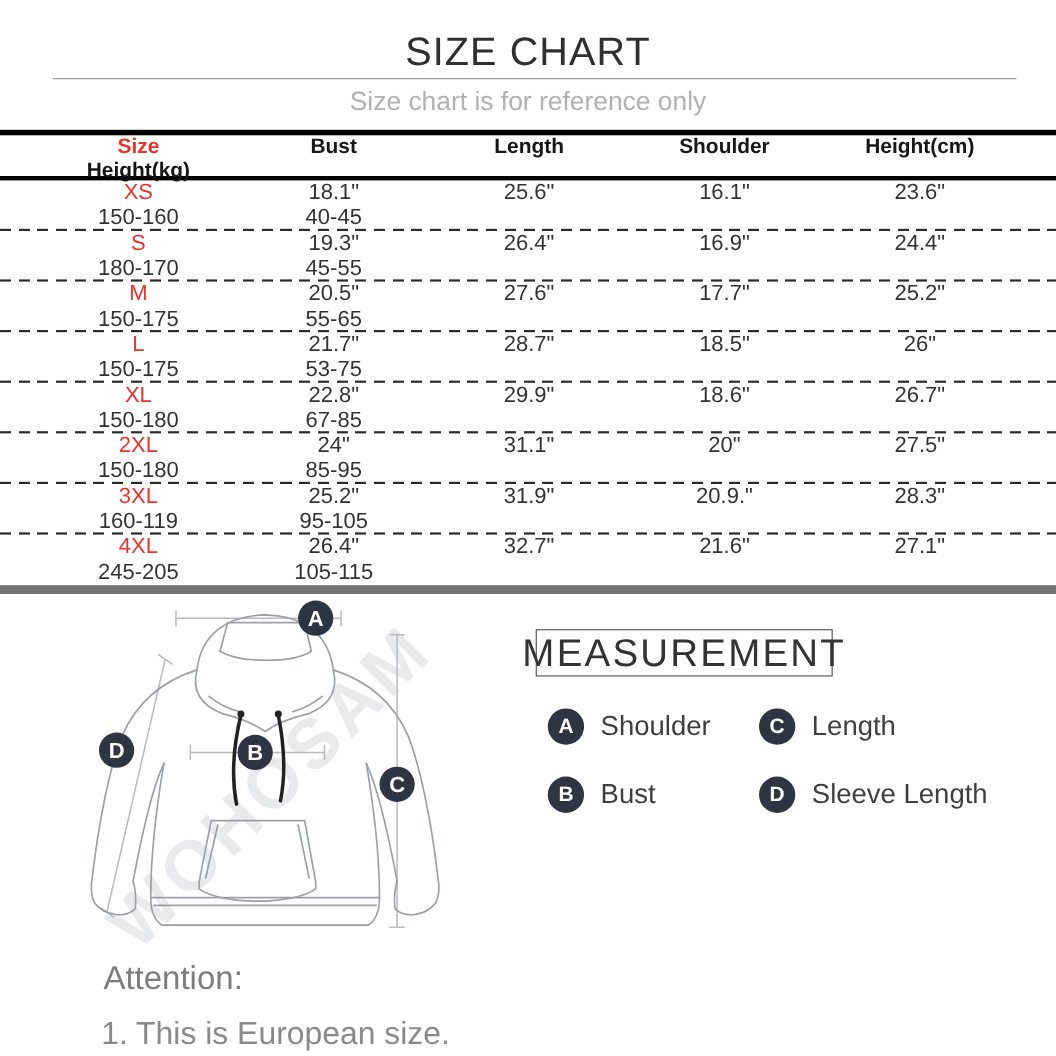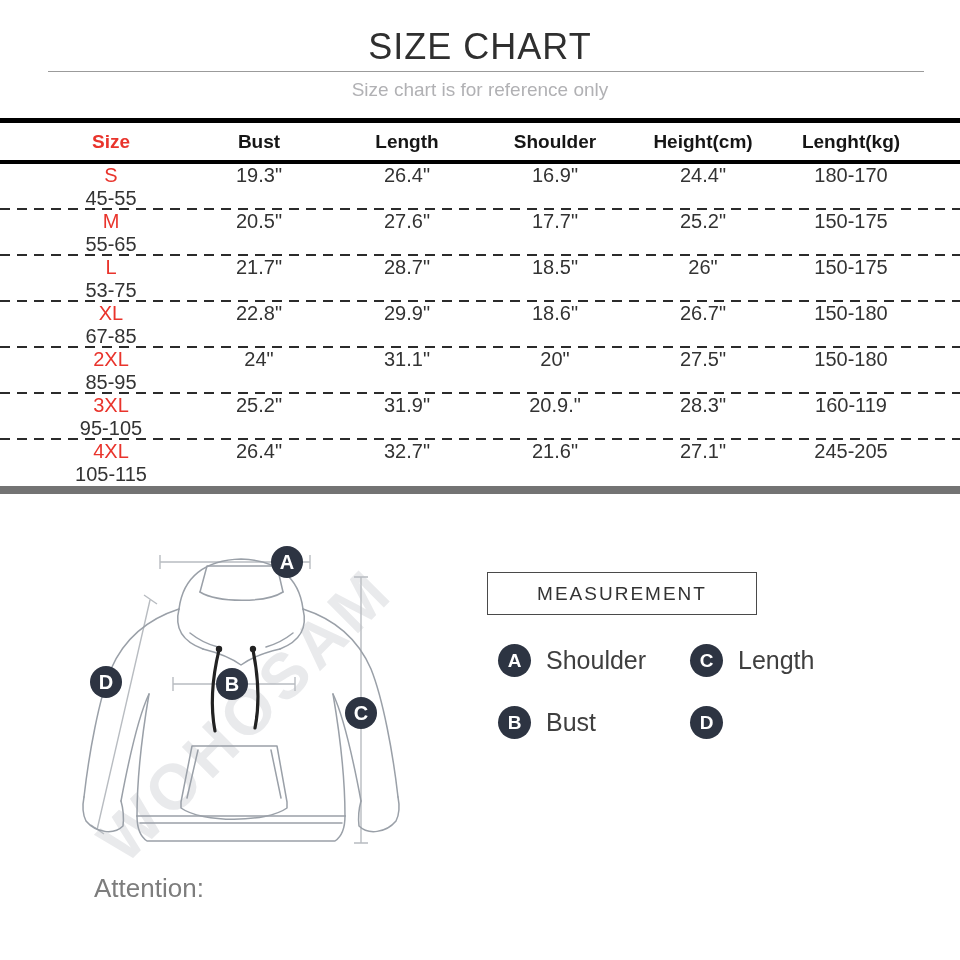"Size chart is for reference" .subtitle { font-size: 19px -> 24px }
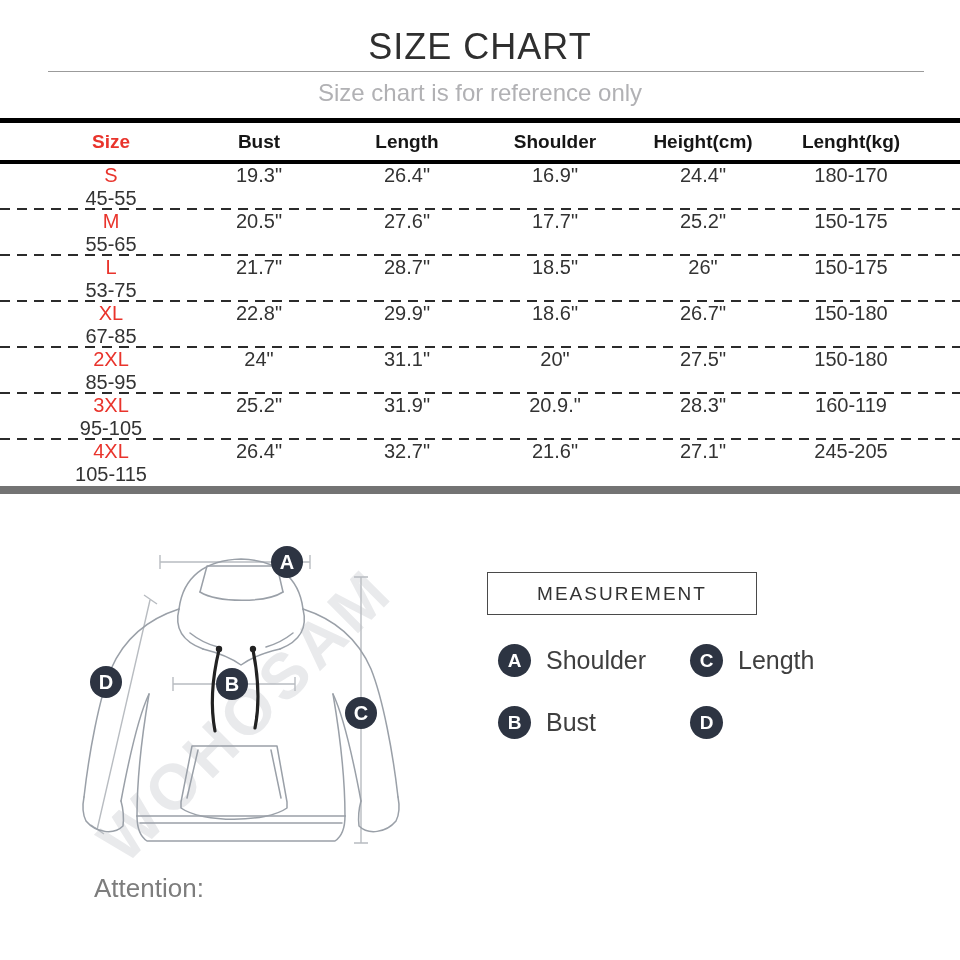"Size" .thead,.trow { grid-template-columns: repeat(6,1fr) -> repeat(5,1fr) }
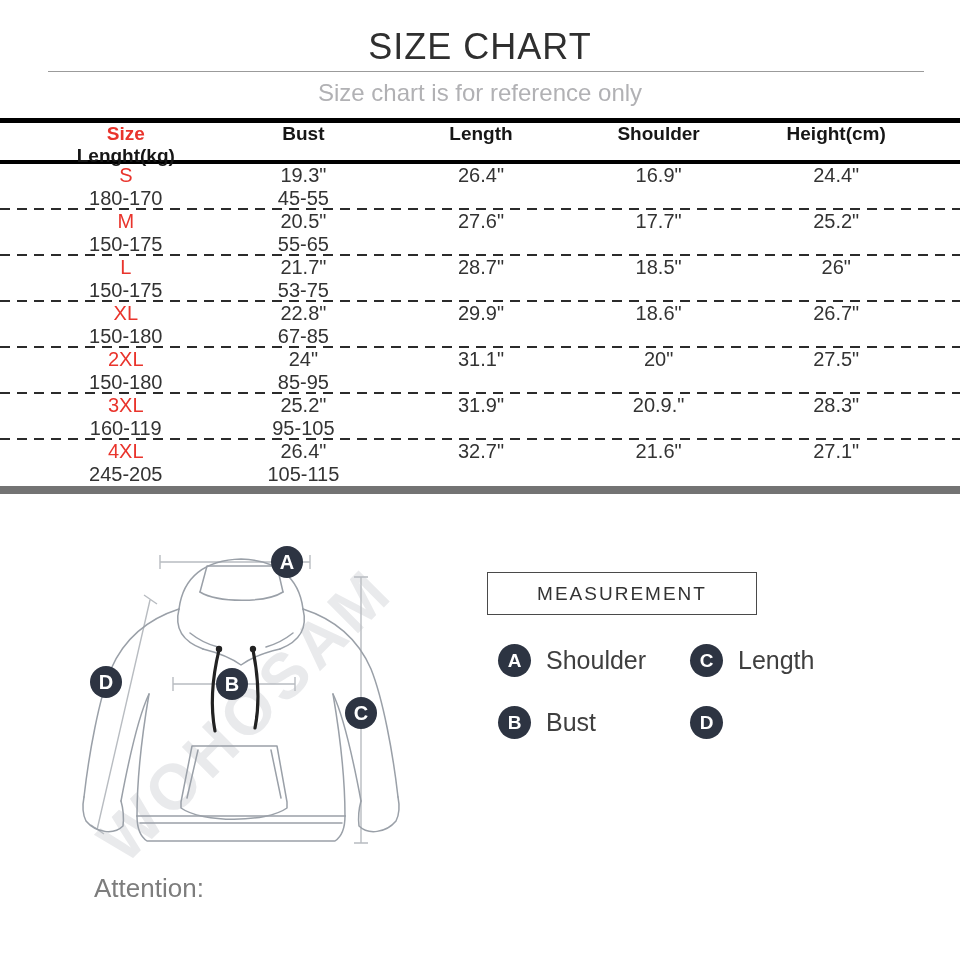"Lenght(kg)" div.cell { text: Lenght -> Height }
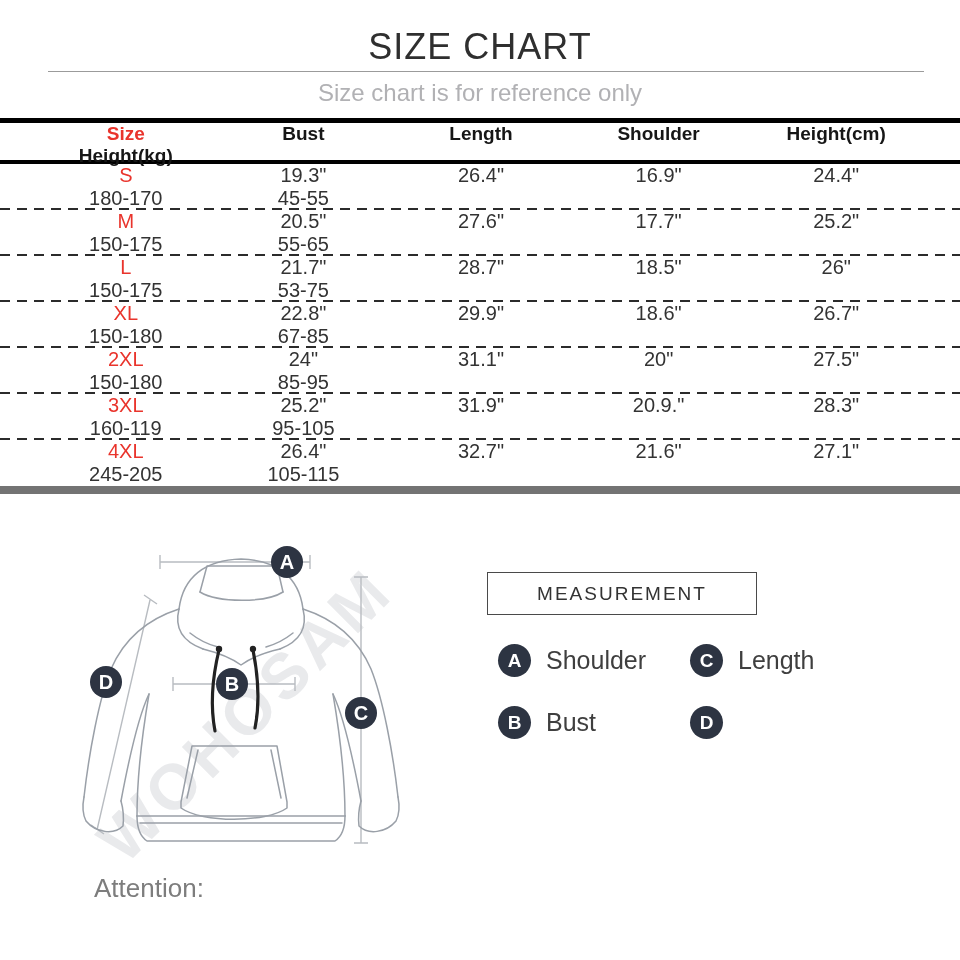"XS" div.trow { html: none -> <div> <div>XS</div> <div>18.1"</div> <div>25.6"</div> <div>16.1"</div> <div>23.6"</div> <div>150-160</div> <div>40-45</div> </div> }
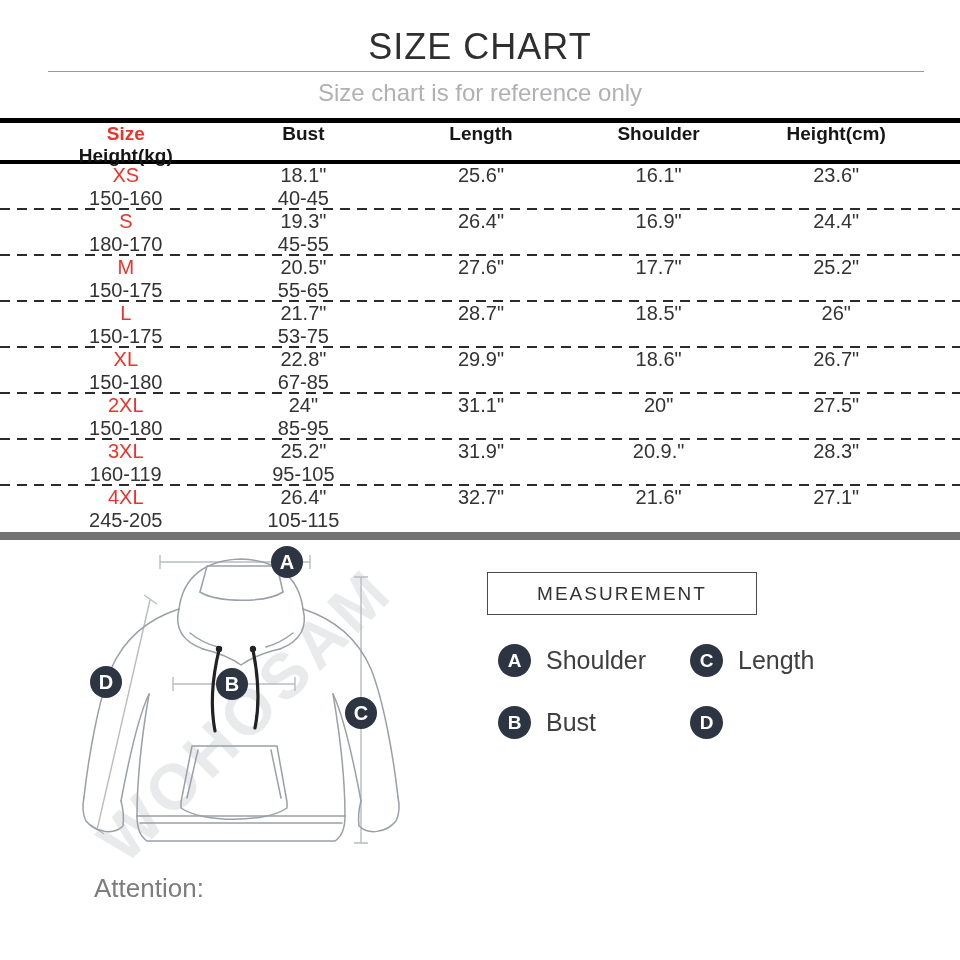"MEASUREMENT" .m-box span { font-size: 19px -> 35px }
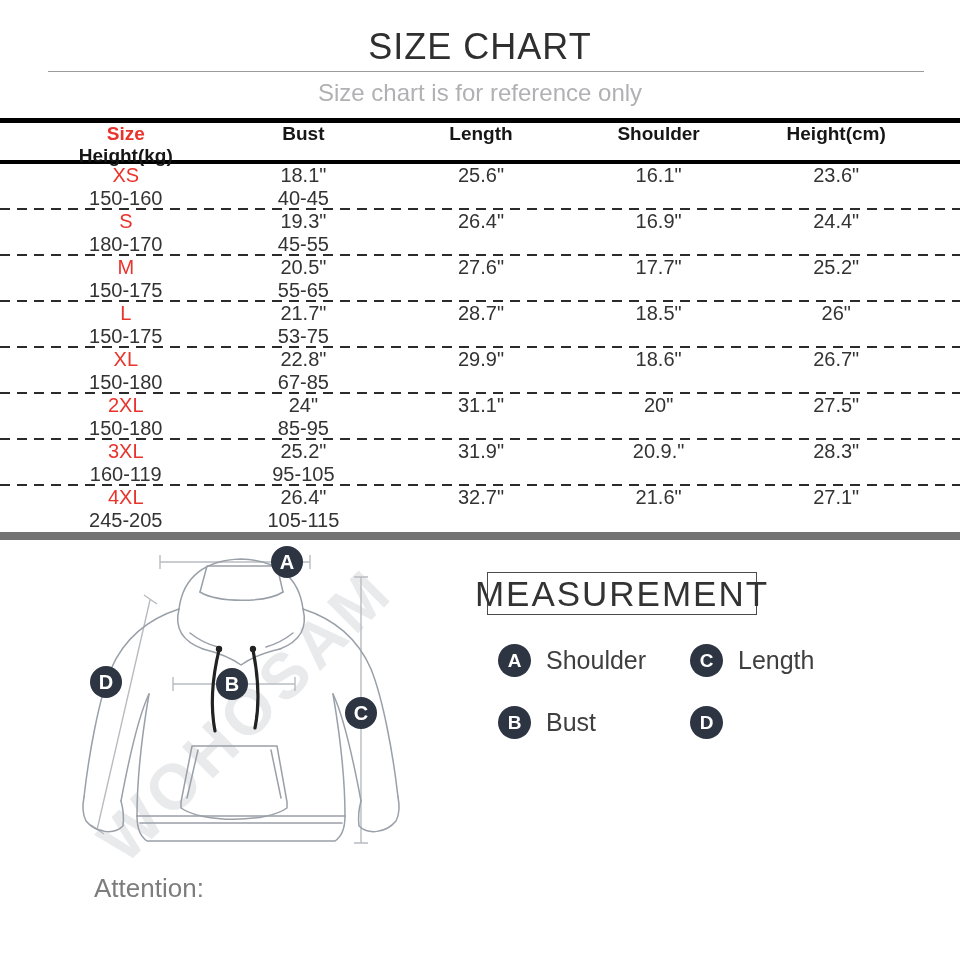"Sleeve Length" span.lbl { html: none -> <span>Sleeve Length</span> }
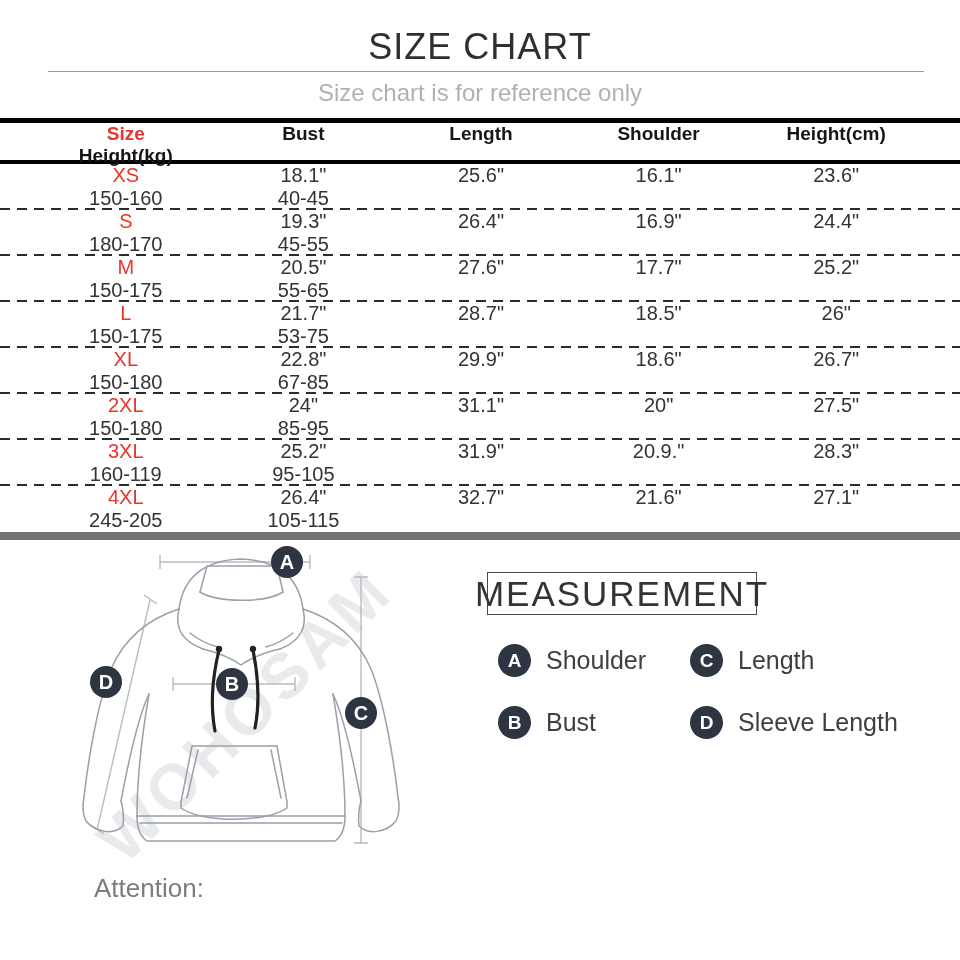"Attention:" .attention-h { font-size: 26px -> 30px }
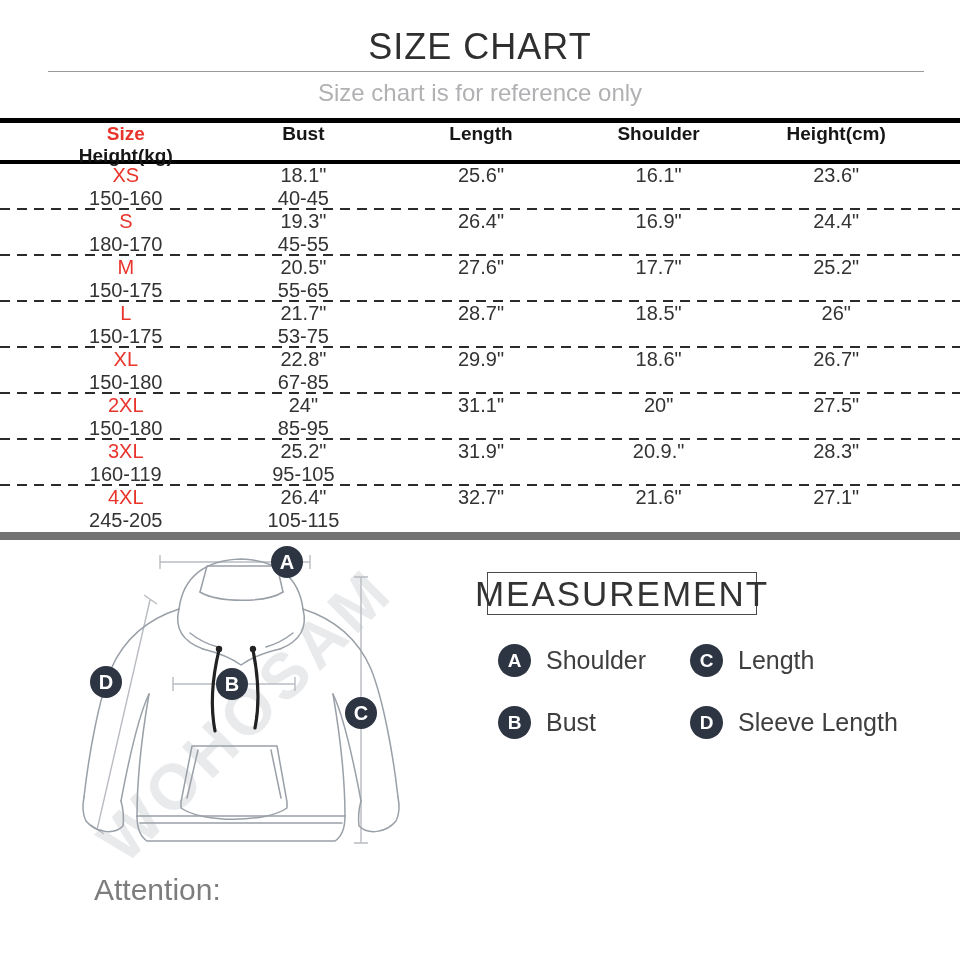"1. This is European size." div.attention-i { html: none -> <div>1. This is European size.</div> }
